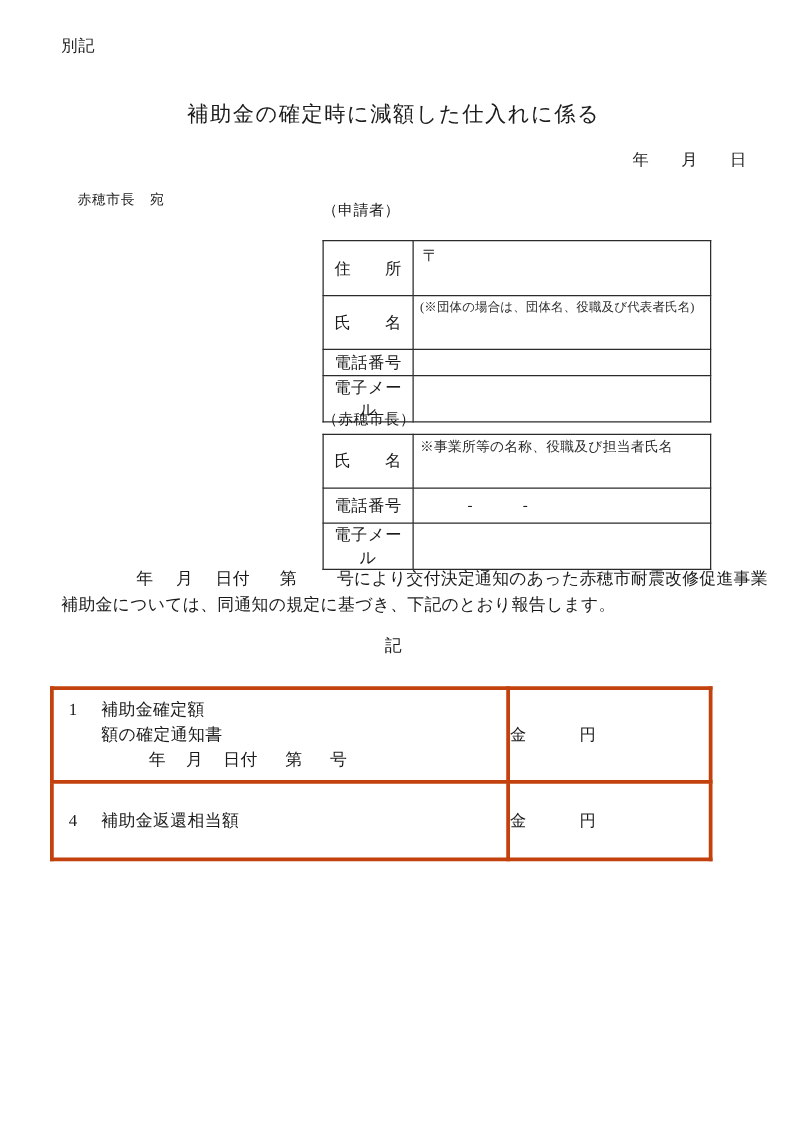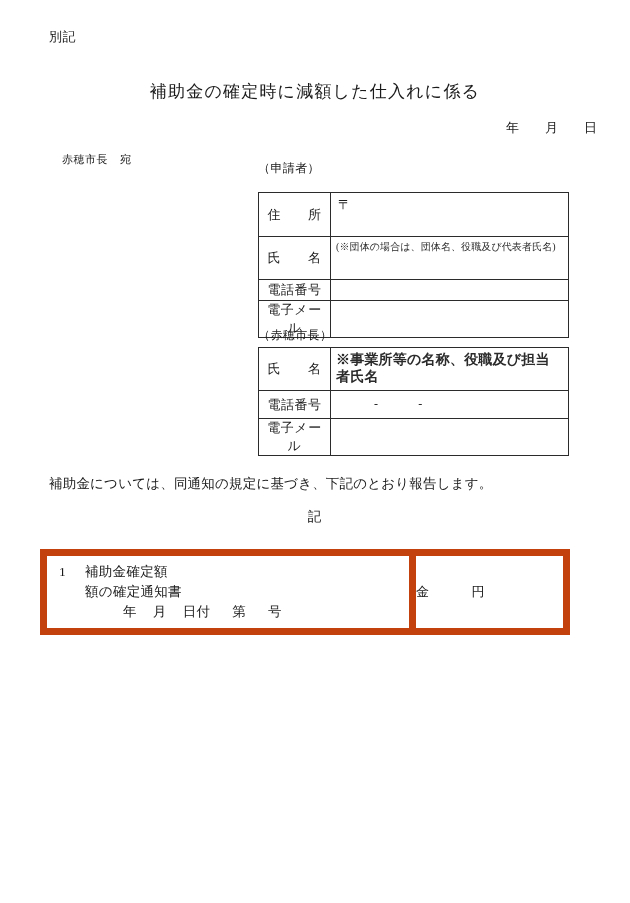"※事業所等の名称、役職及び担当者氏名" .note-agent { font-size: 14px -> 11px; font-weight: bold -> none }
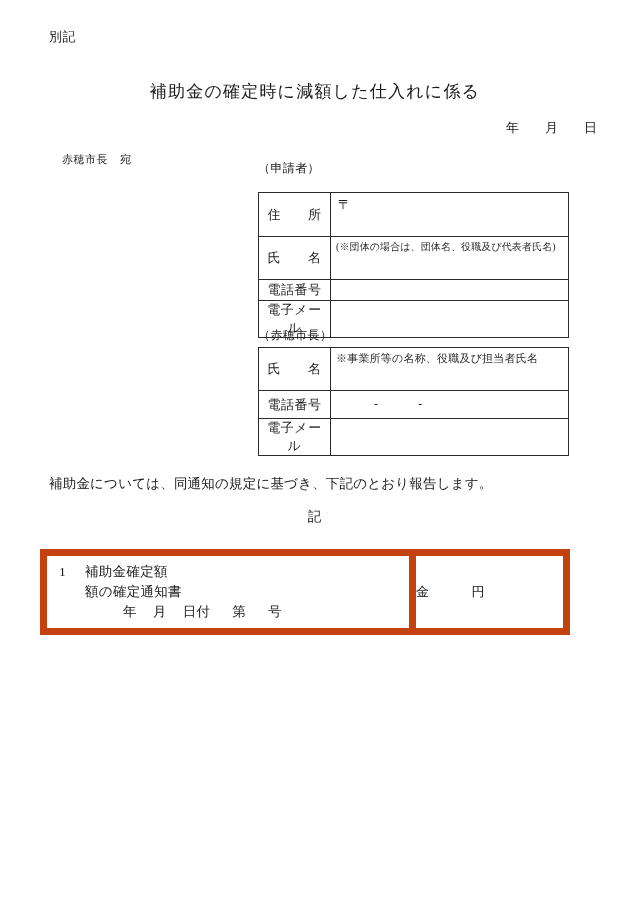"年 月 日付 第 号により交付決定通知のあった赤穂市耐震改修促進事業" span.nowrap { html: none -> <span><span></span><span>年</span><span></span><span>月</span><span></span><span>日付</span><span></span><span>第</span><span></span><span>号により交付決定通知のあった赤穂市耐震改修促進事業</span></span> }
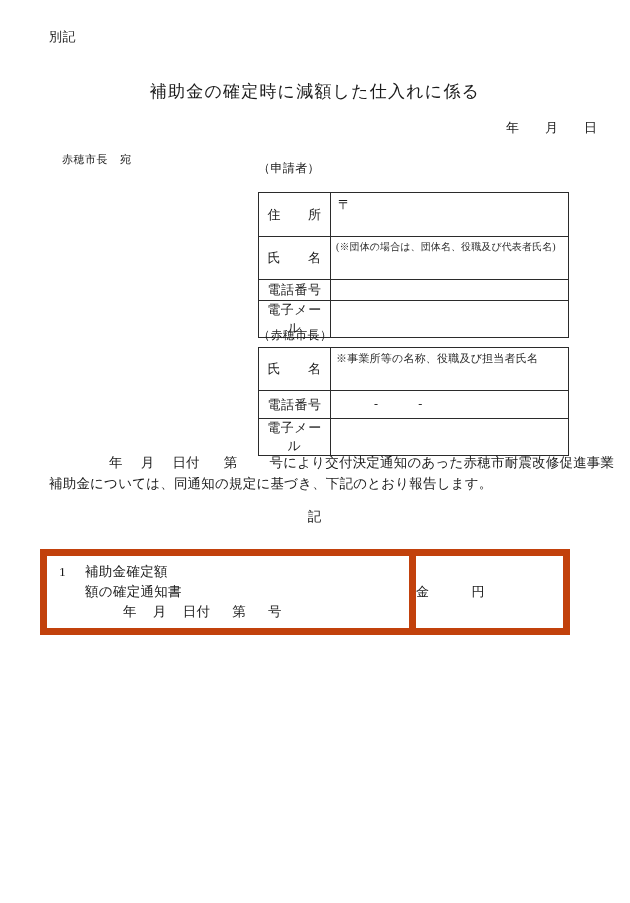"1 補助金確定額" .report-table td { border: 7px solid #c2410c -> 3px solid #c2410c }
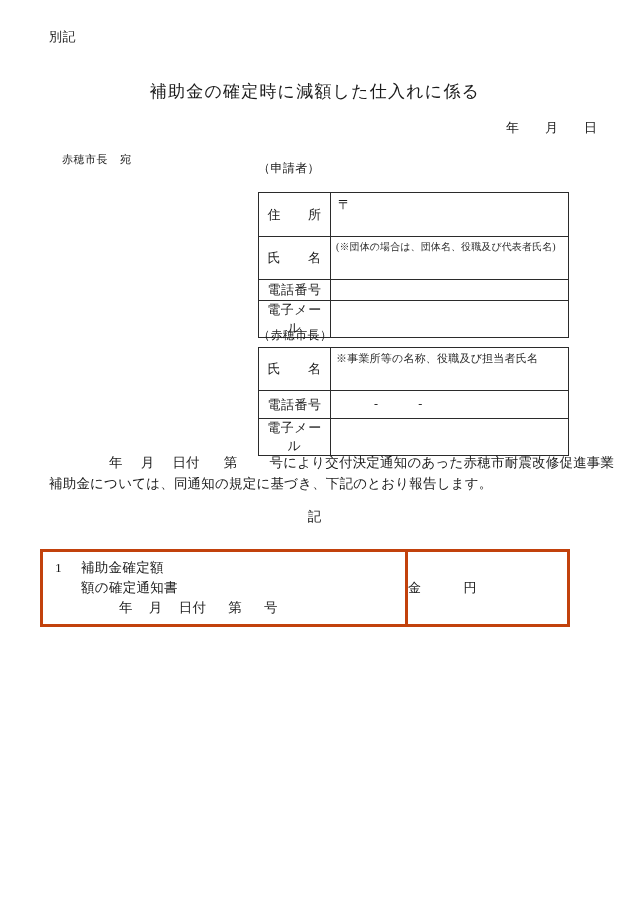"4 補助金返還相当額" tr.row-h4 { html: none -> <tr> <td> <span><span>4</span><span>補助金返還相当額</span></span> </td> <td> <span><span>金</span><span></span><span>円</span></span> </td> </tr> }
